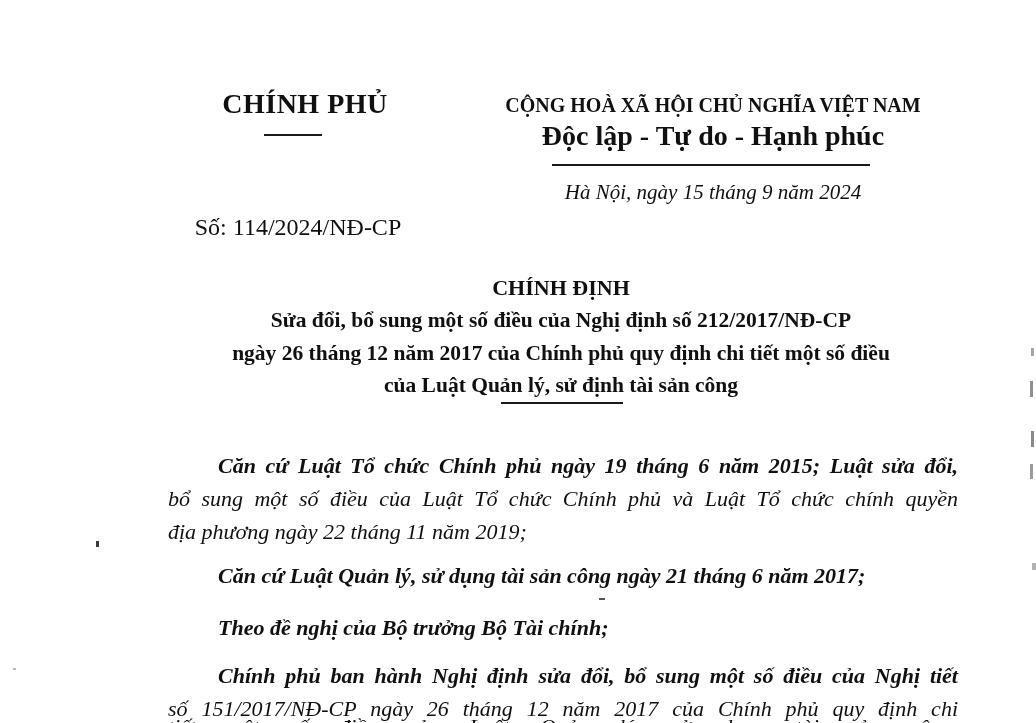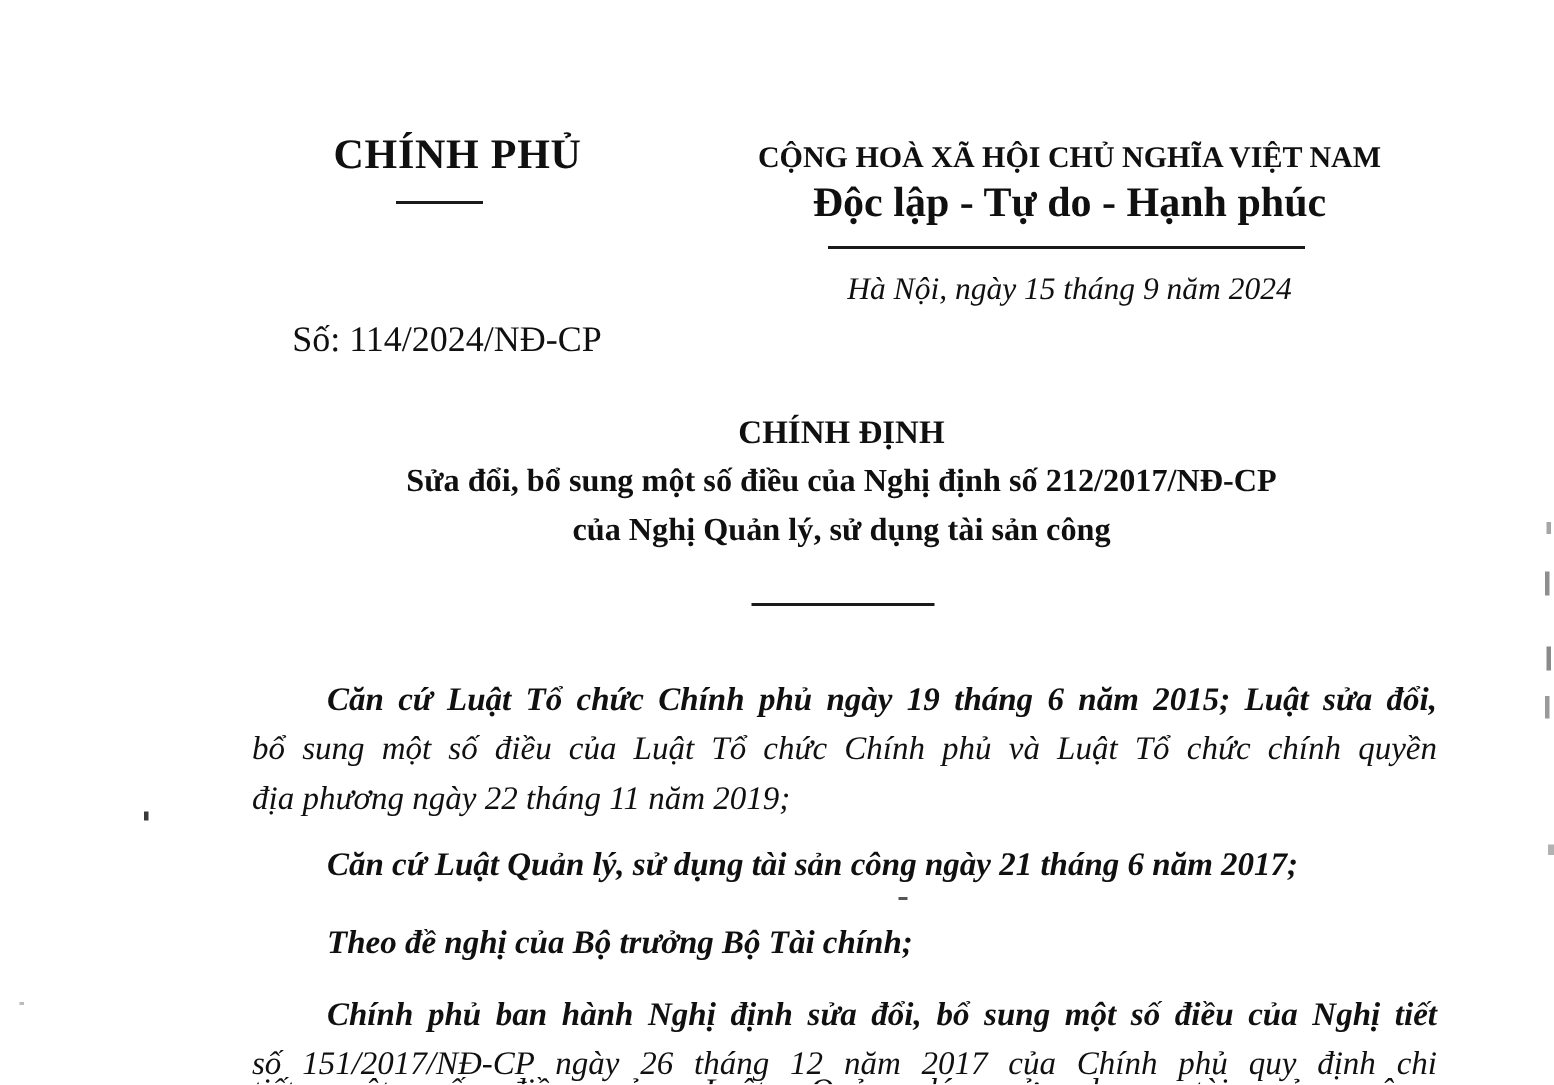"ngày 26 tháng 12 năm" div.t-line { html: none -> <div>ngày 26 tháng 12 năm 2017 của Chính phủ quy định chi tiết một số điều</div> }
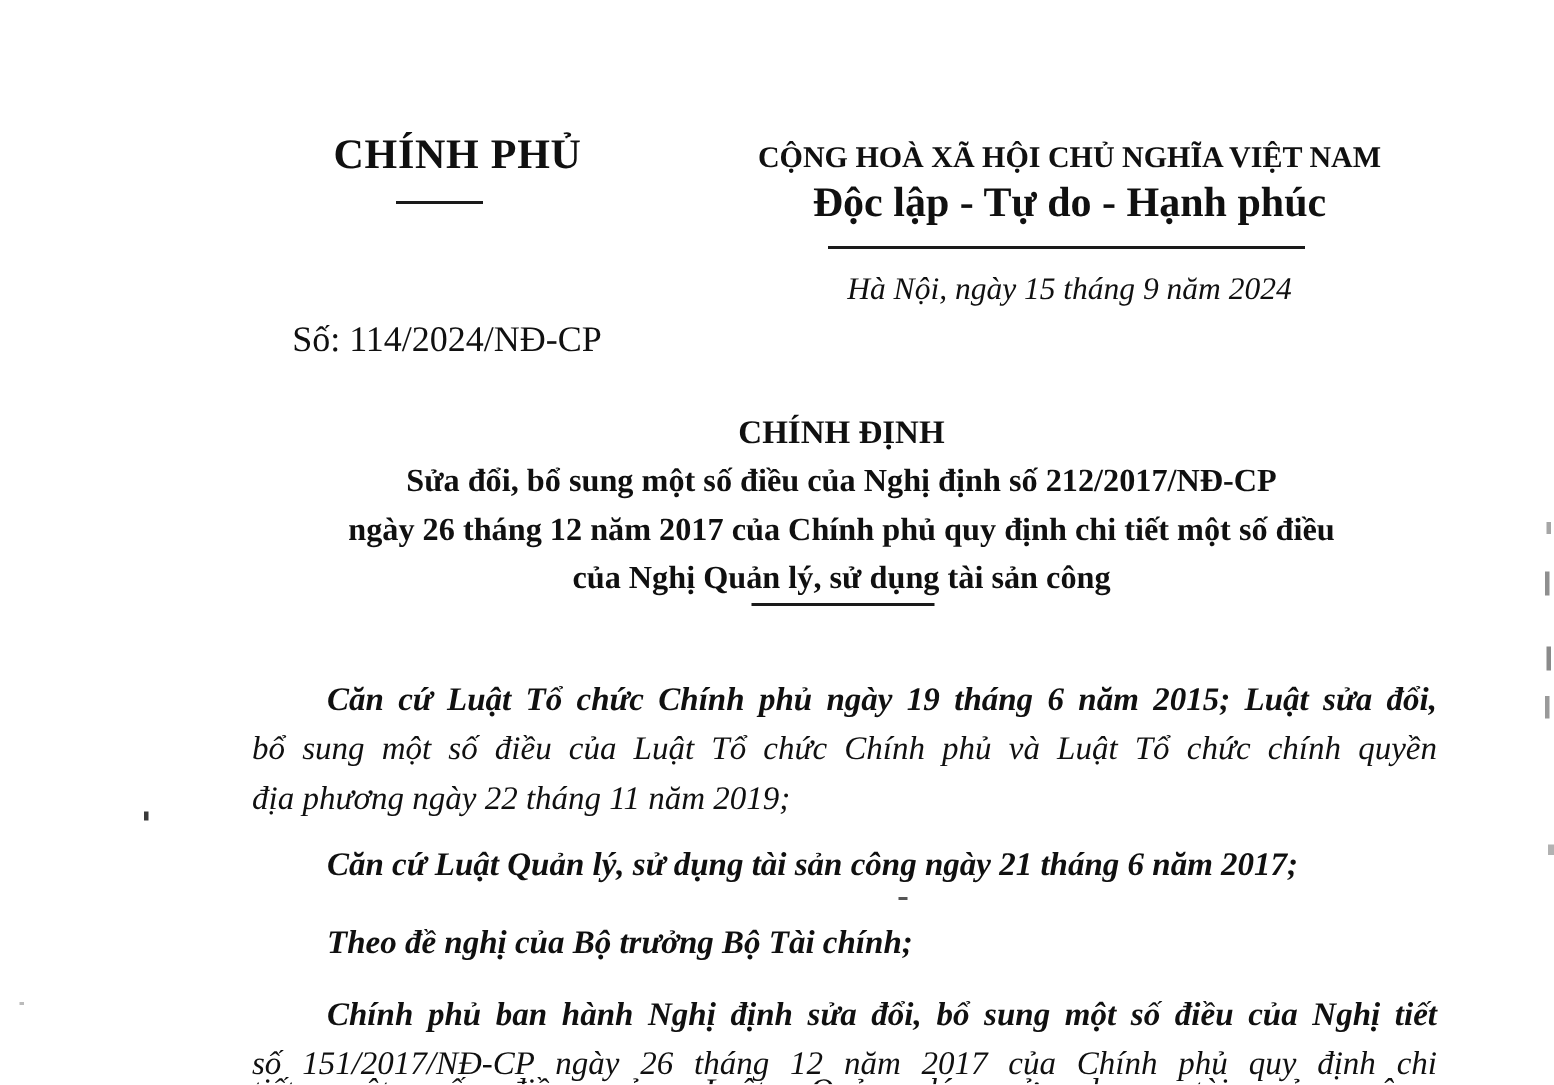"của Nghị Quản lý, sử" div.t-line { text: Nghị Quản lý, sử dụng -> Luật Quản lý, sử định }
